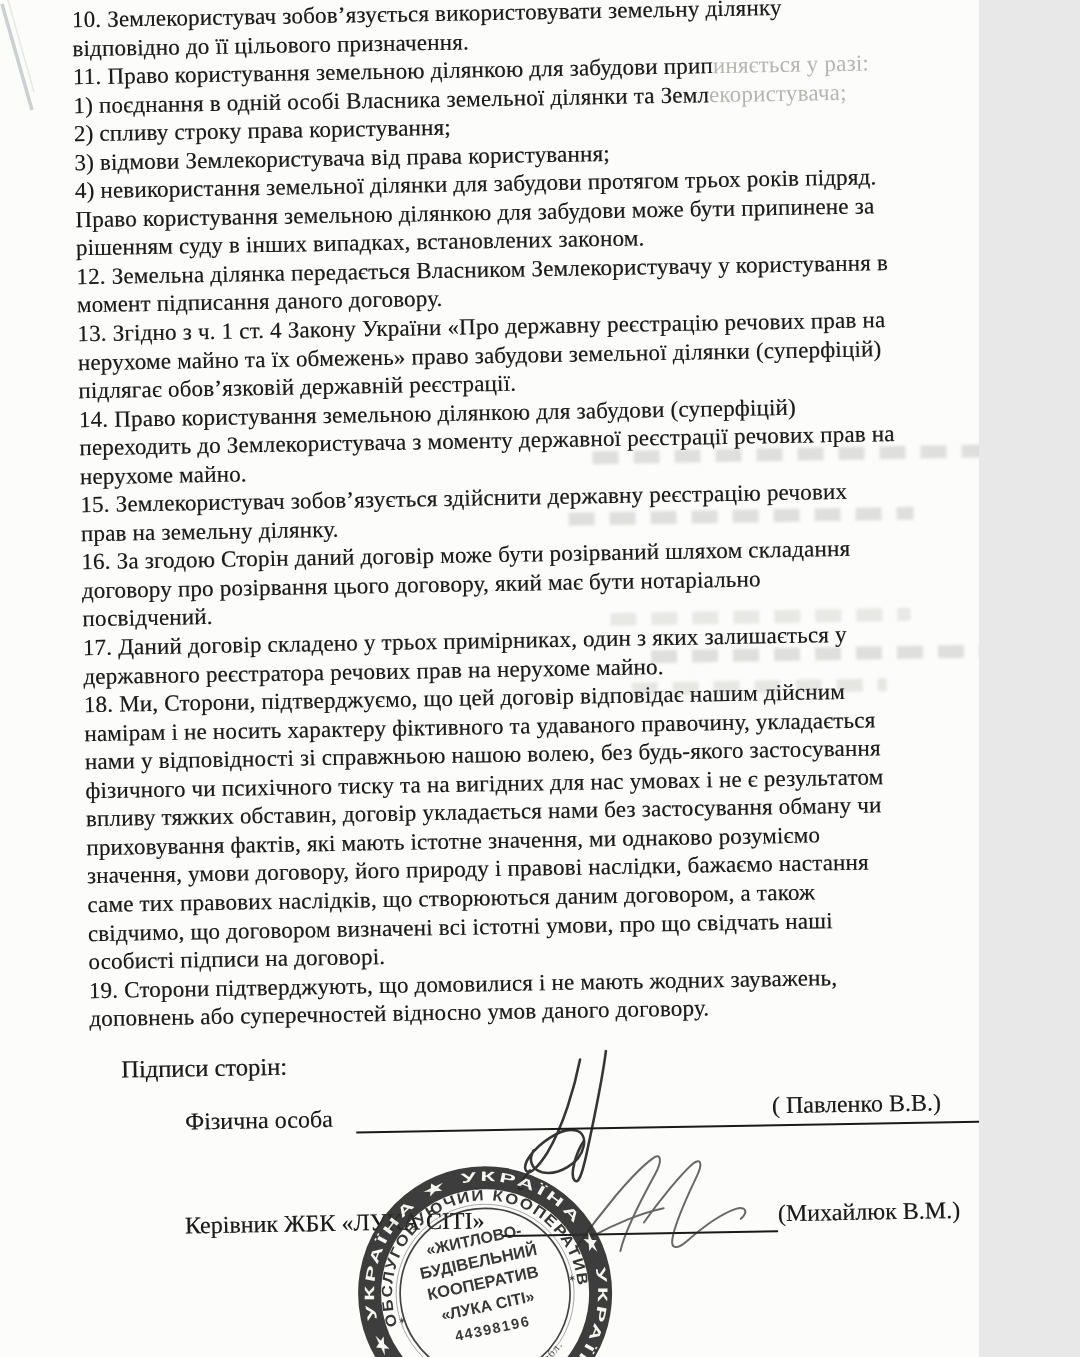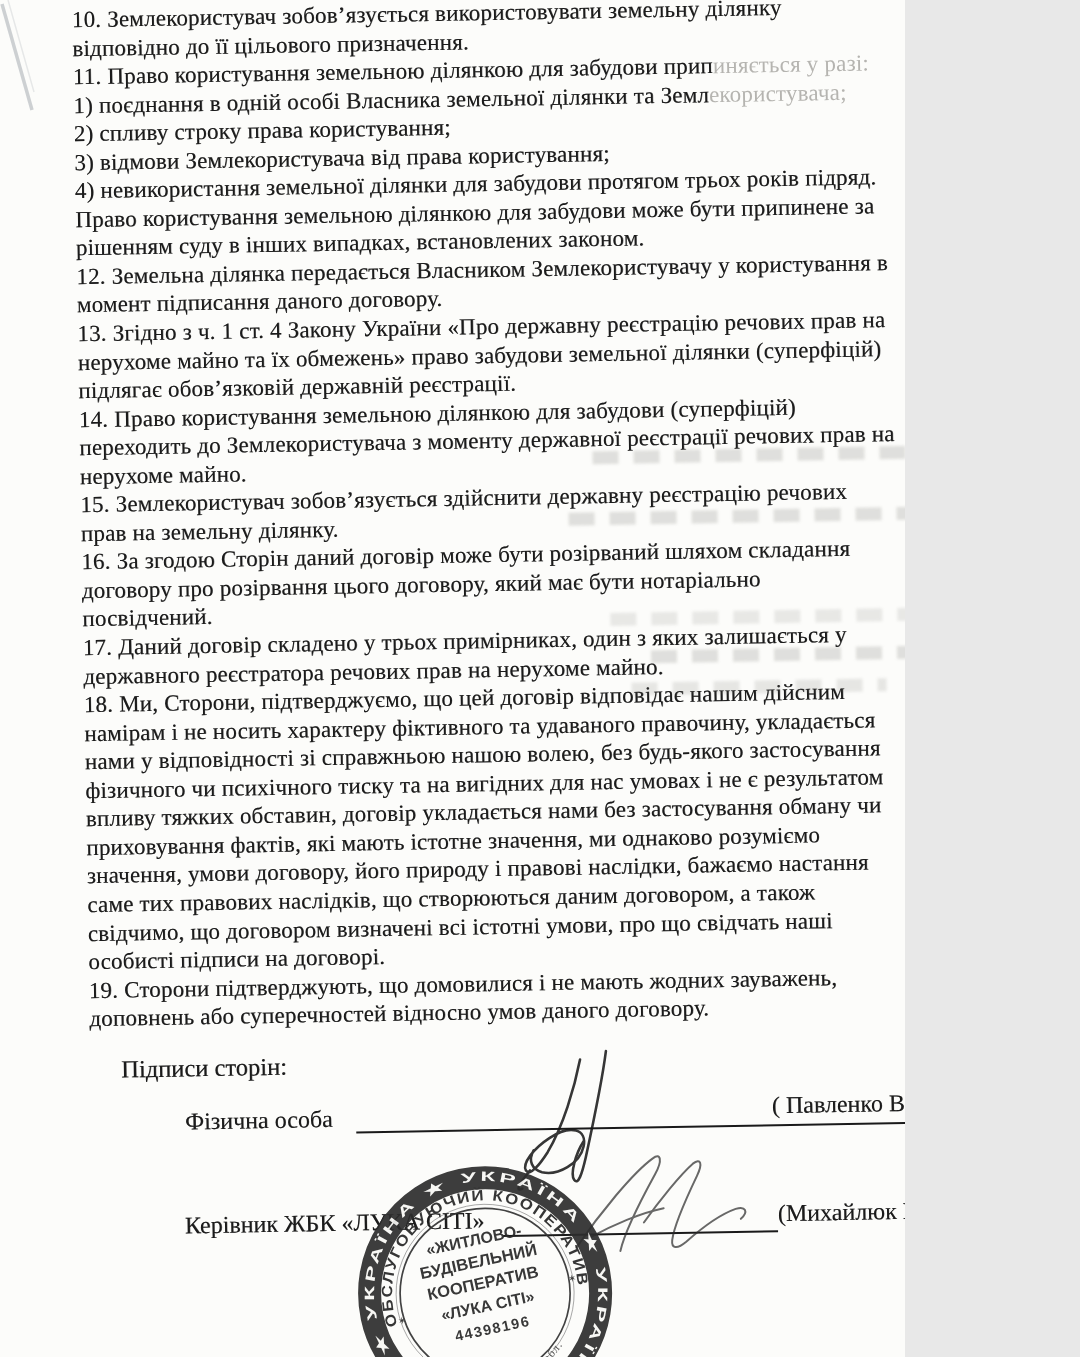"10. Землекористувач зобов’язується" .page { width: 905px -> 979px }
